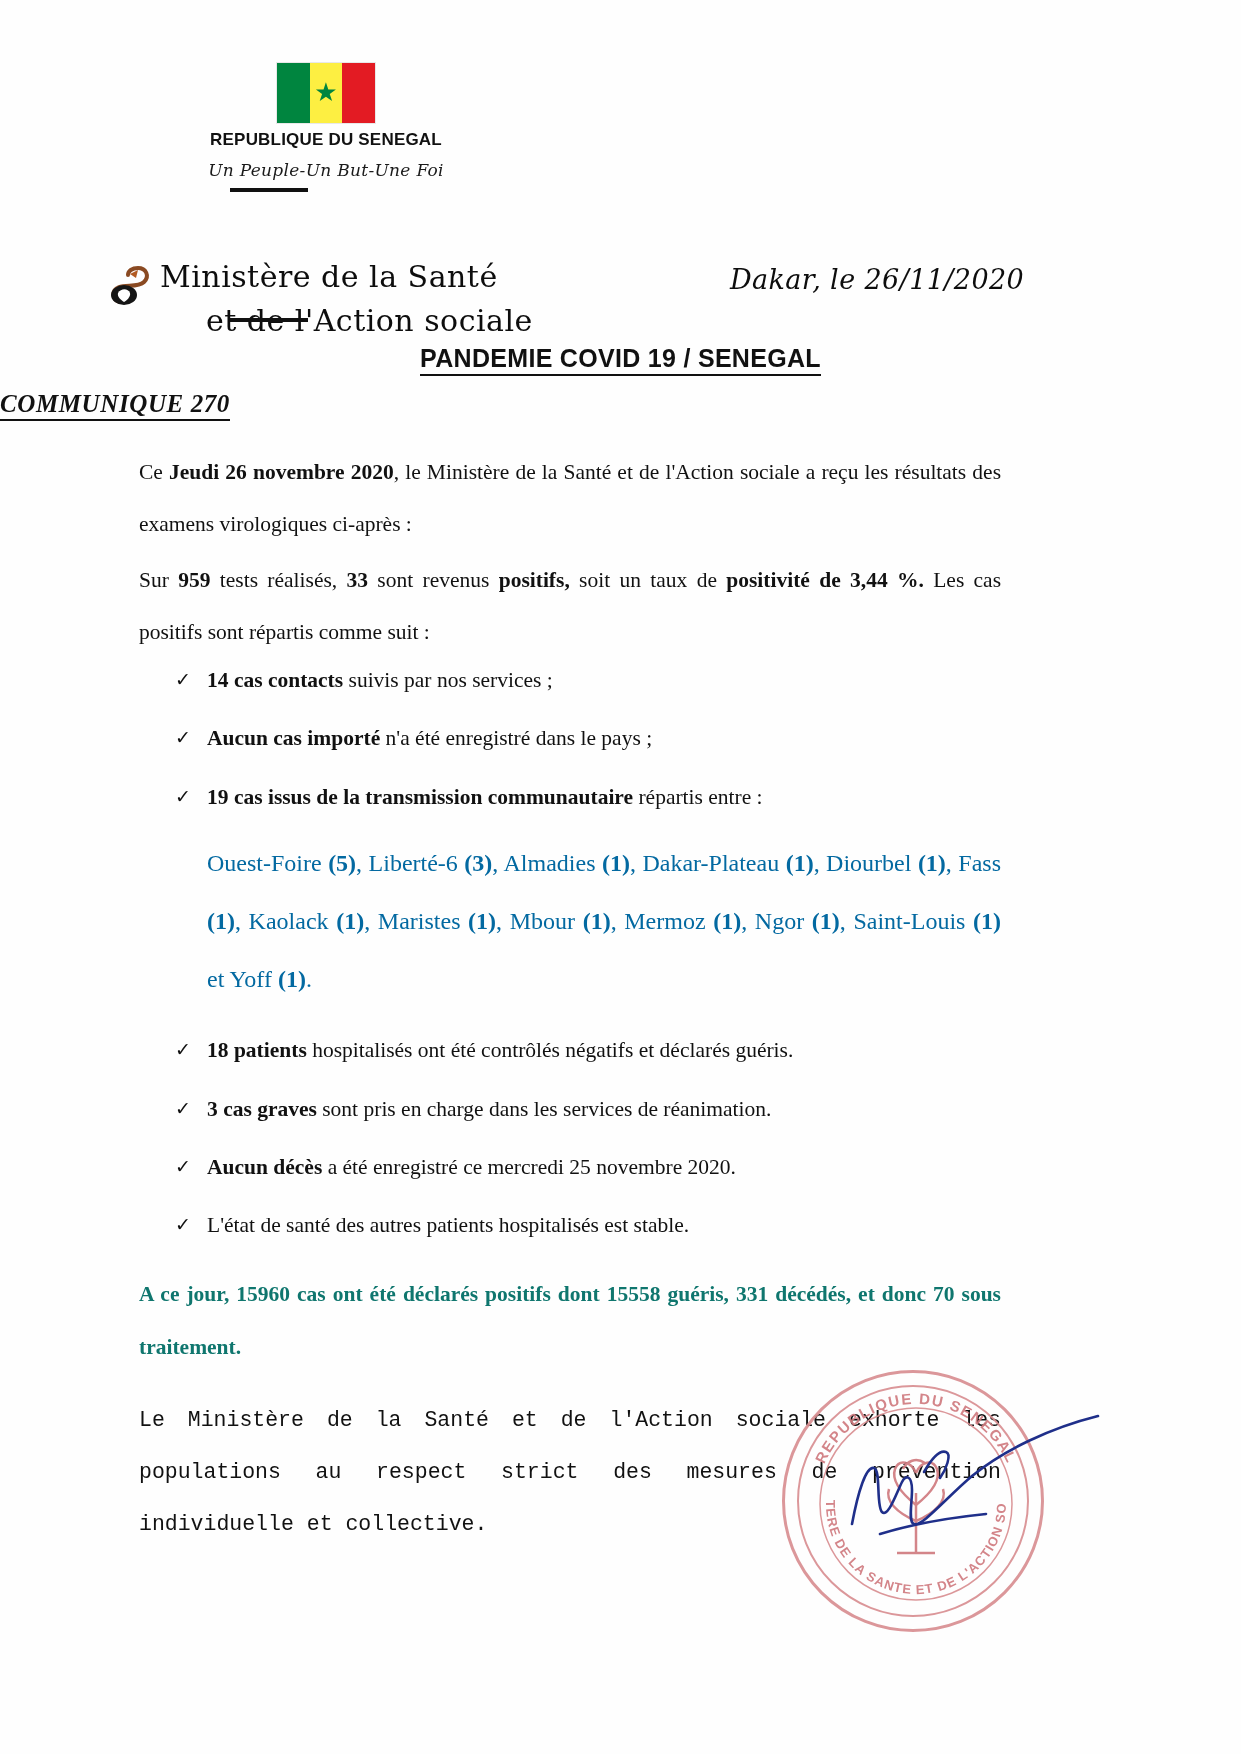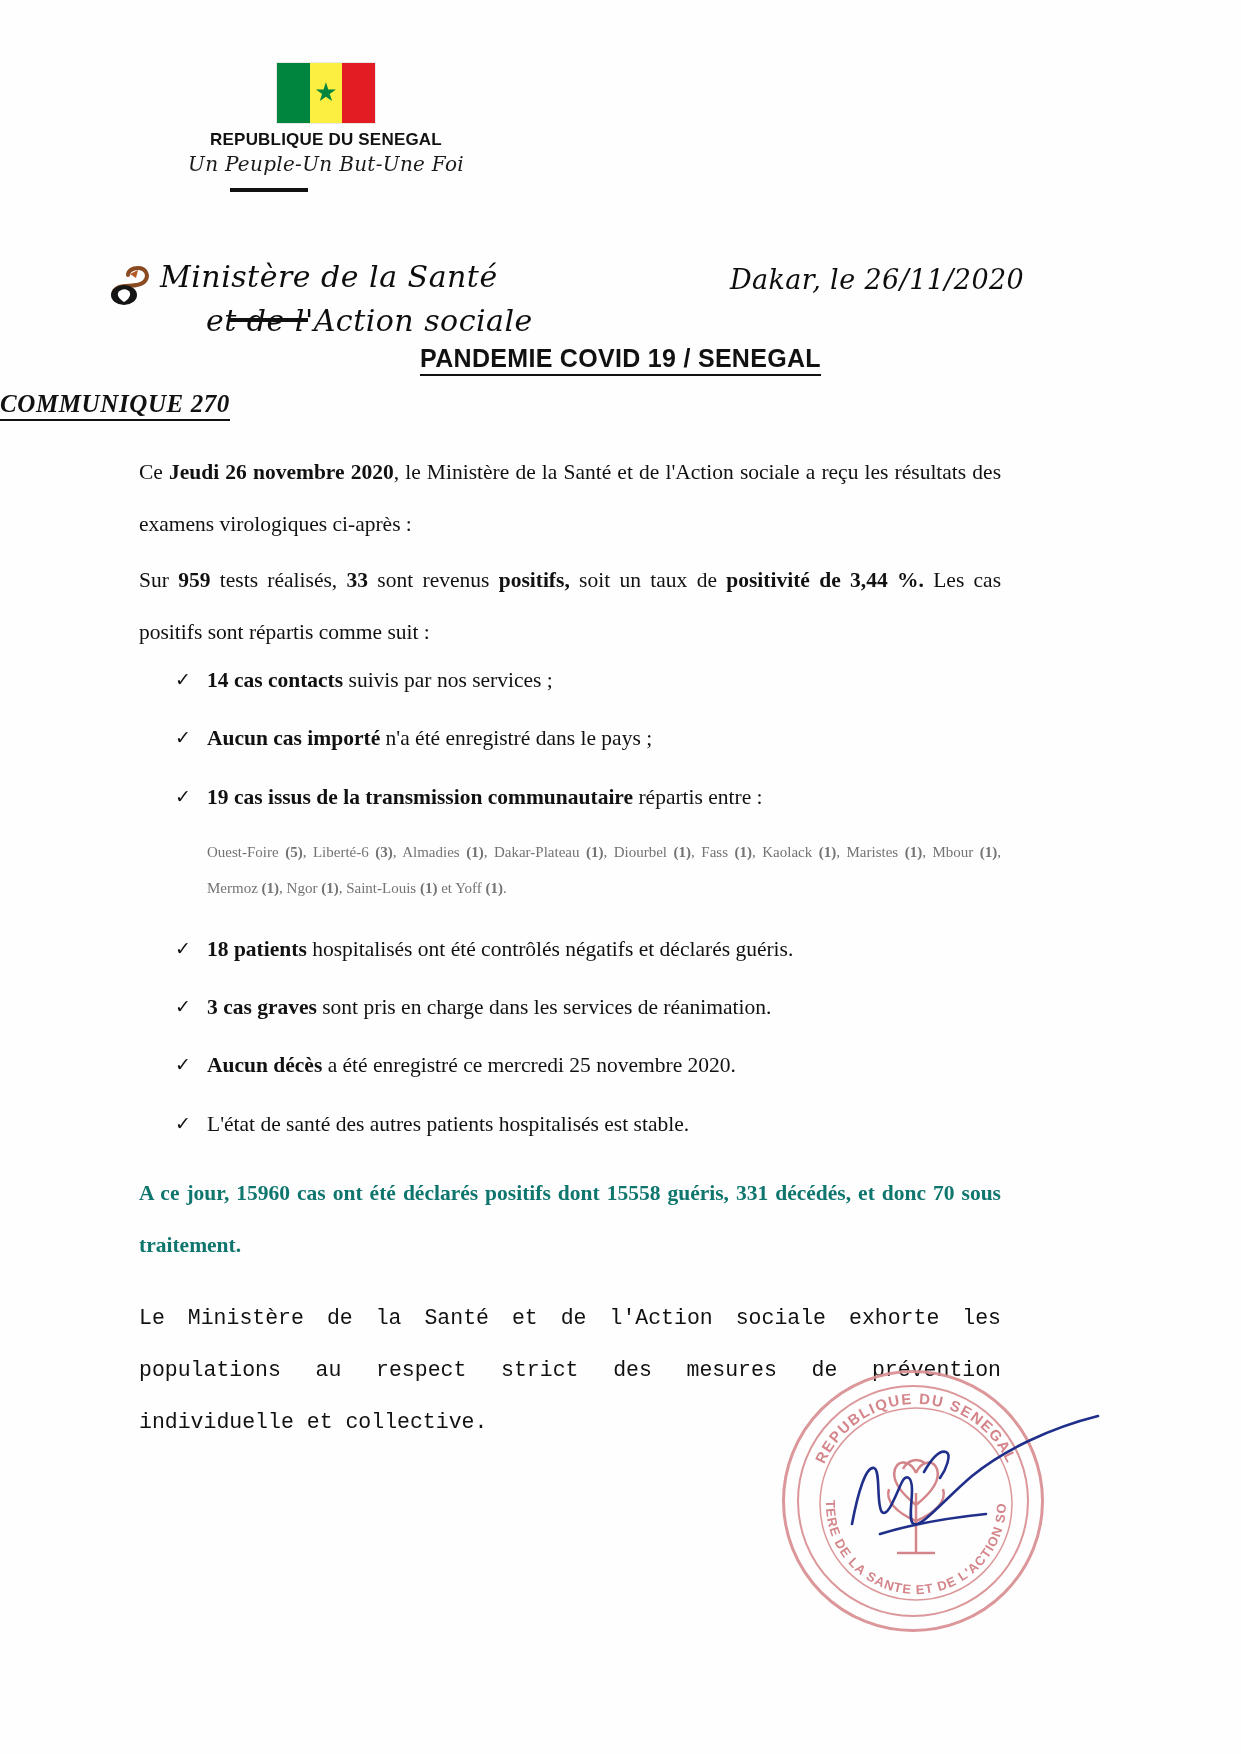"Un Peuple-Un But-Une Foi" .motto { font-size: 20px -> 17px; margin-top: 2px -> 10px }
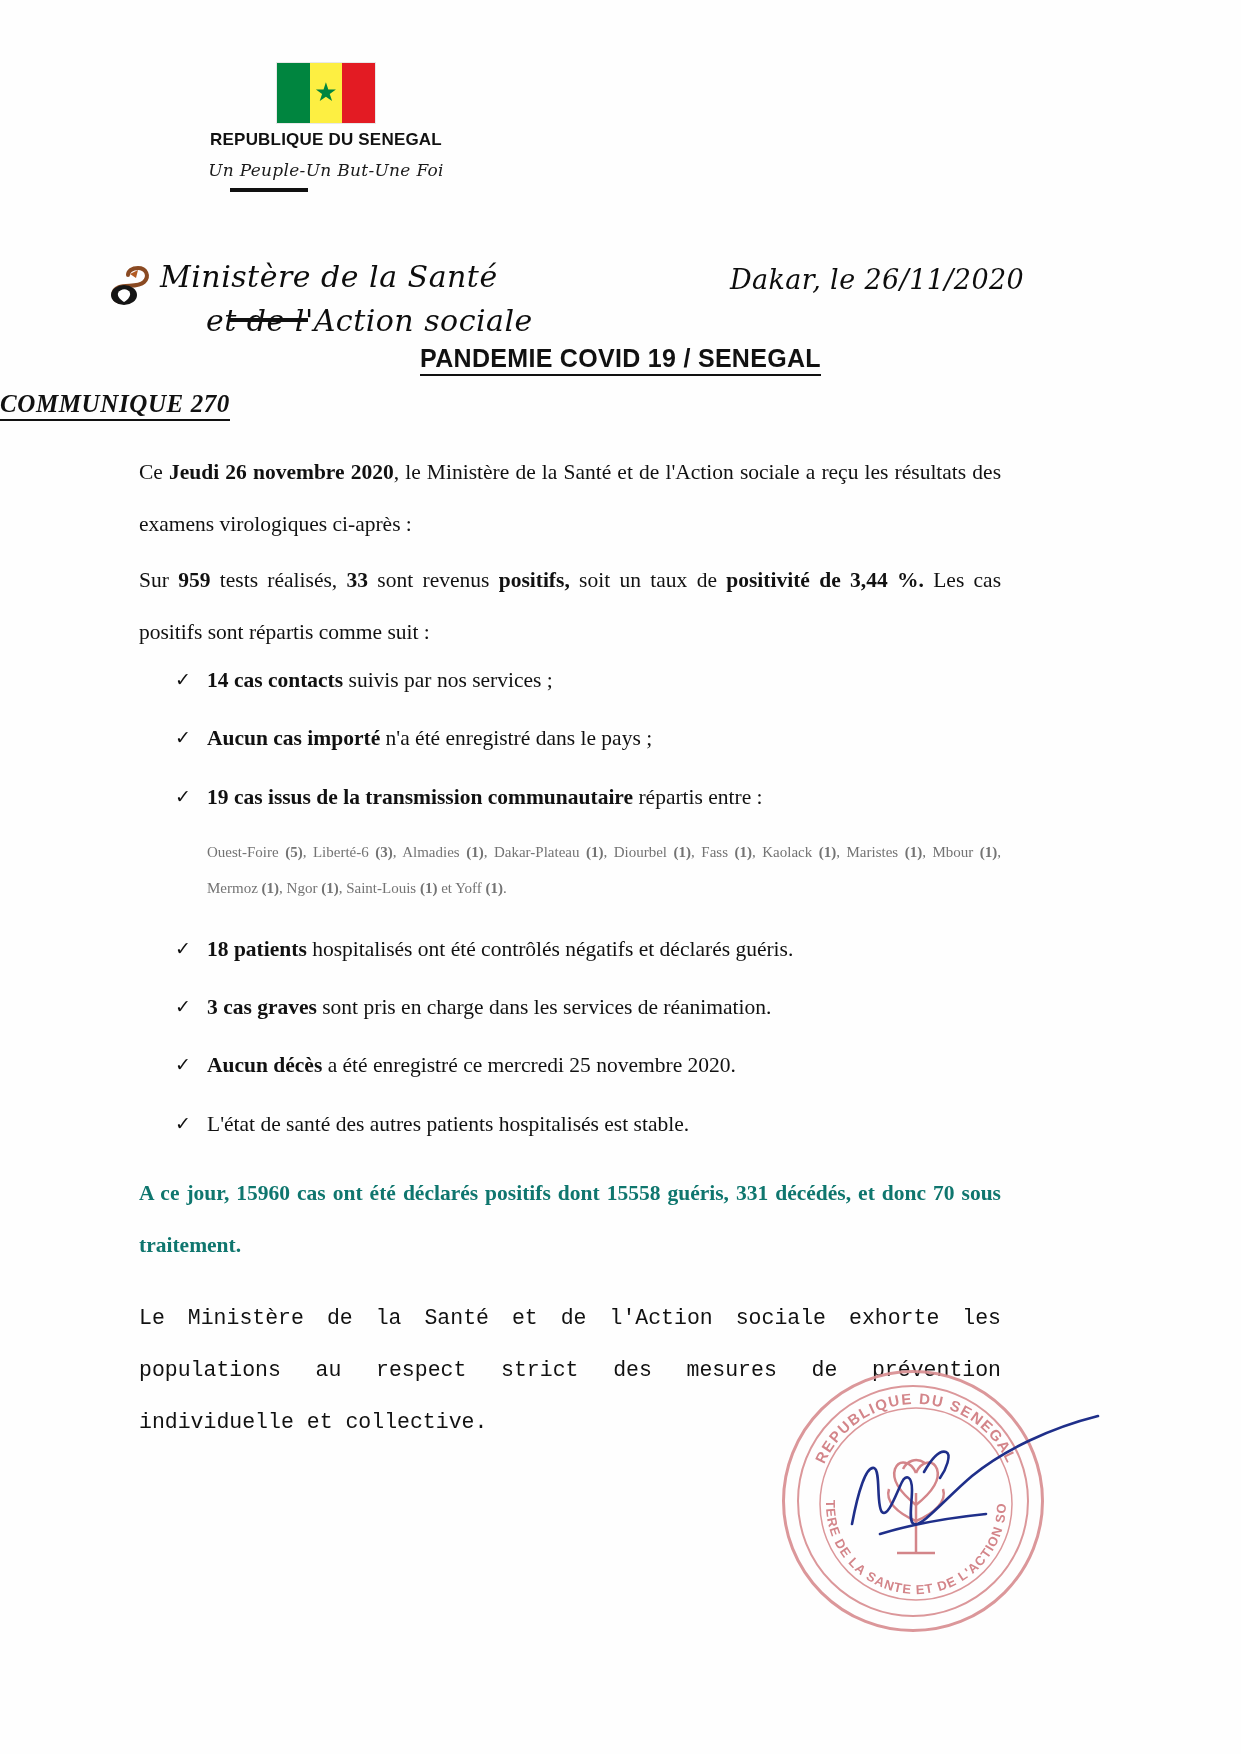"Ministère de la Santé" .ministry-line1, .ministry-line2 { font-style: italic -> none }
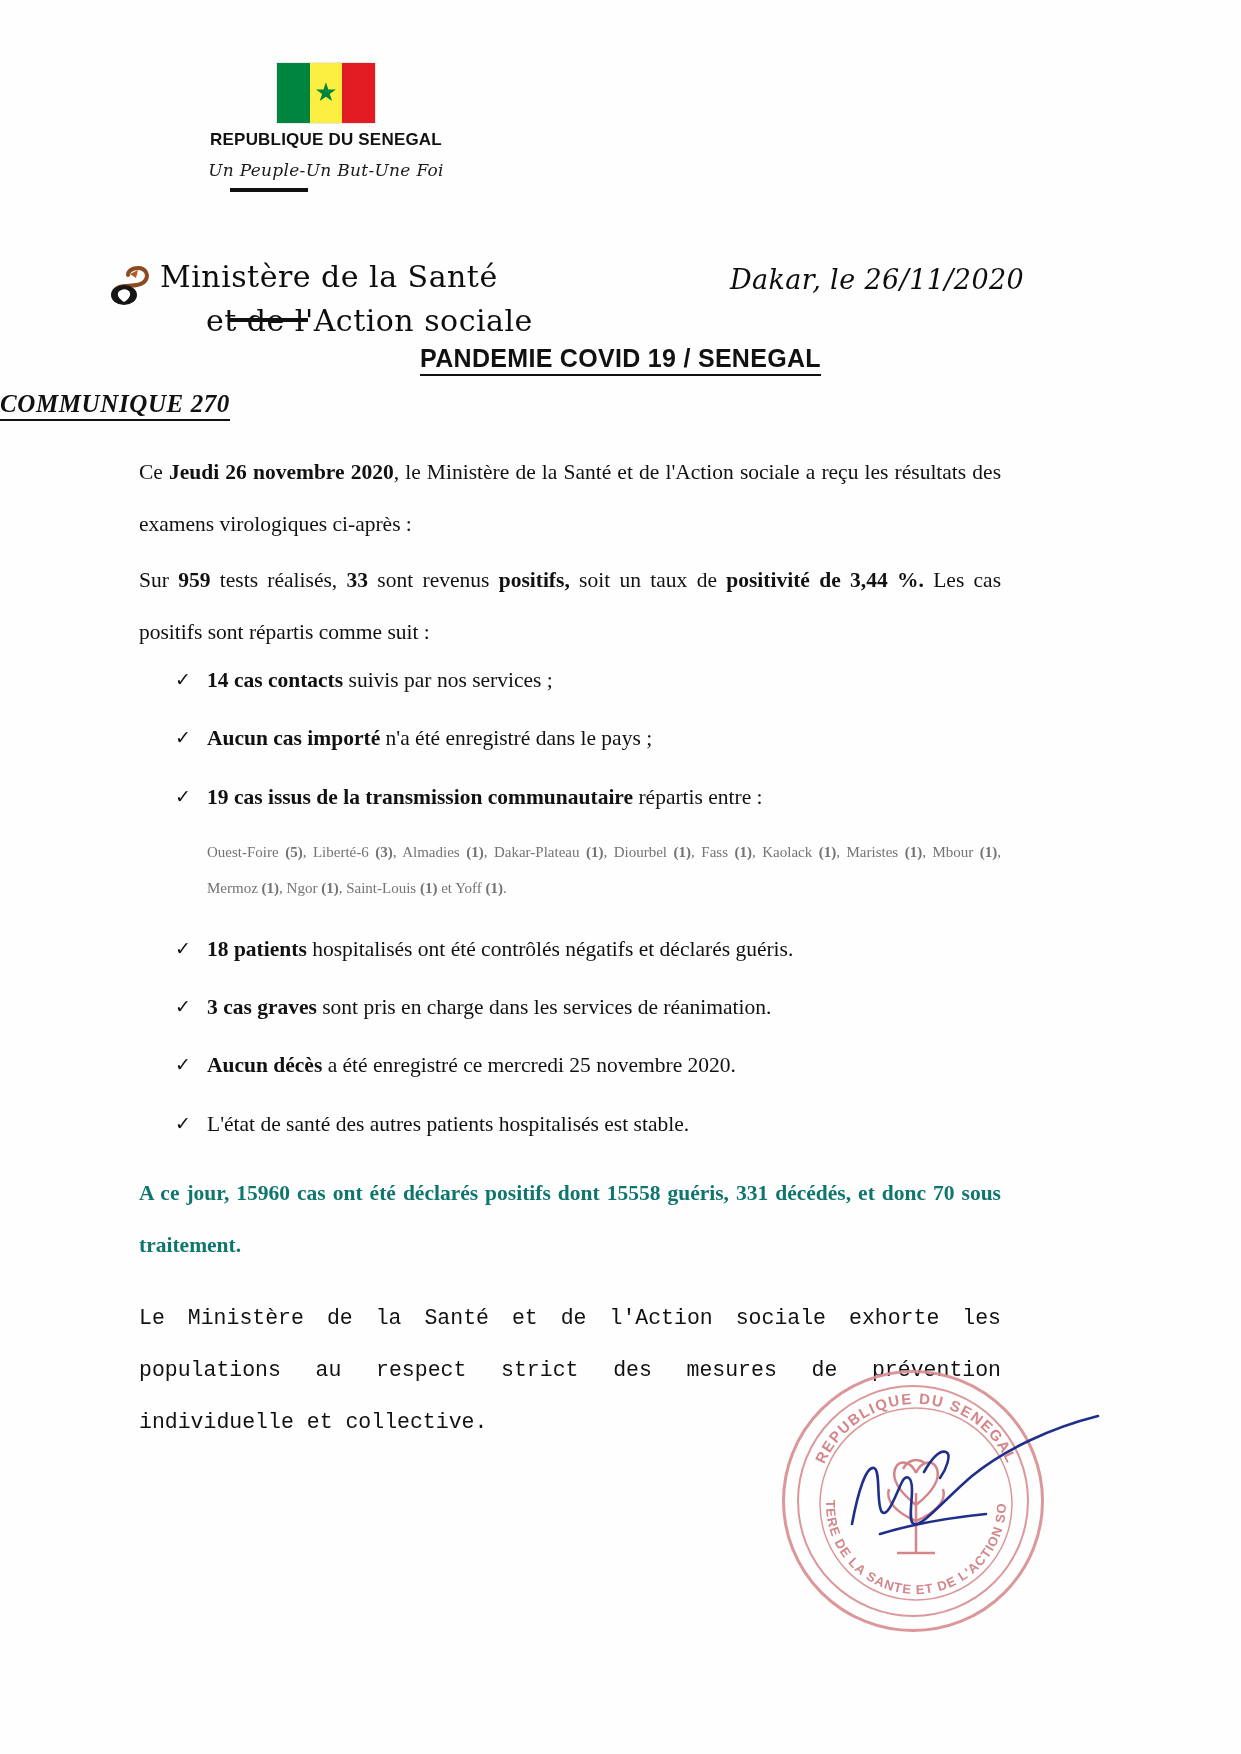"Ouest-Foire (5), Liberté-6 (3), Almadies" .locality-block { color: #737373 -> #0369a1; font-size: 15px -> 24px }
